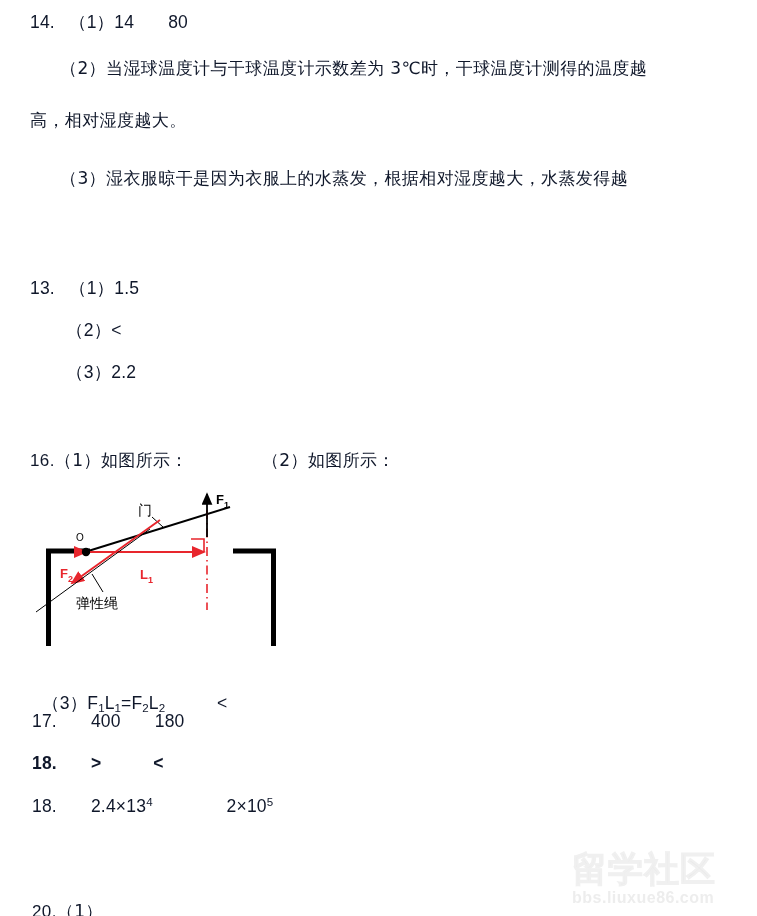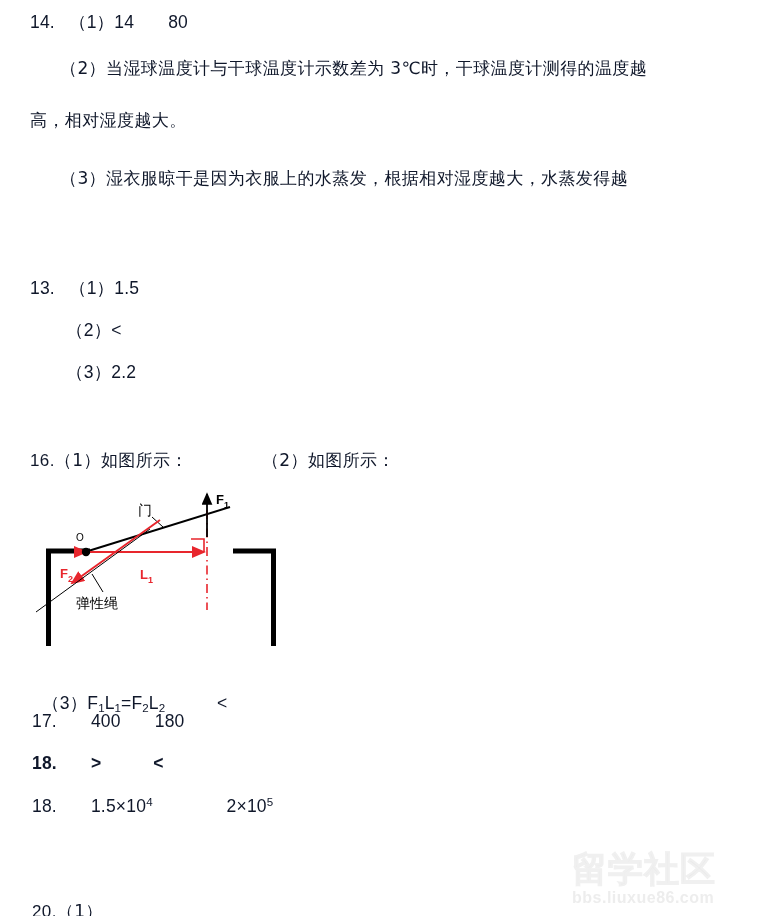"1.5×10" span { text: 1.5×10 -> 2.4×13 }
